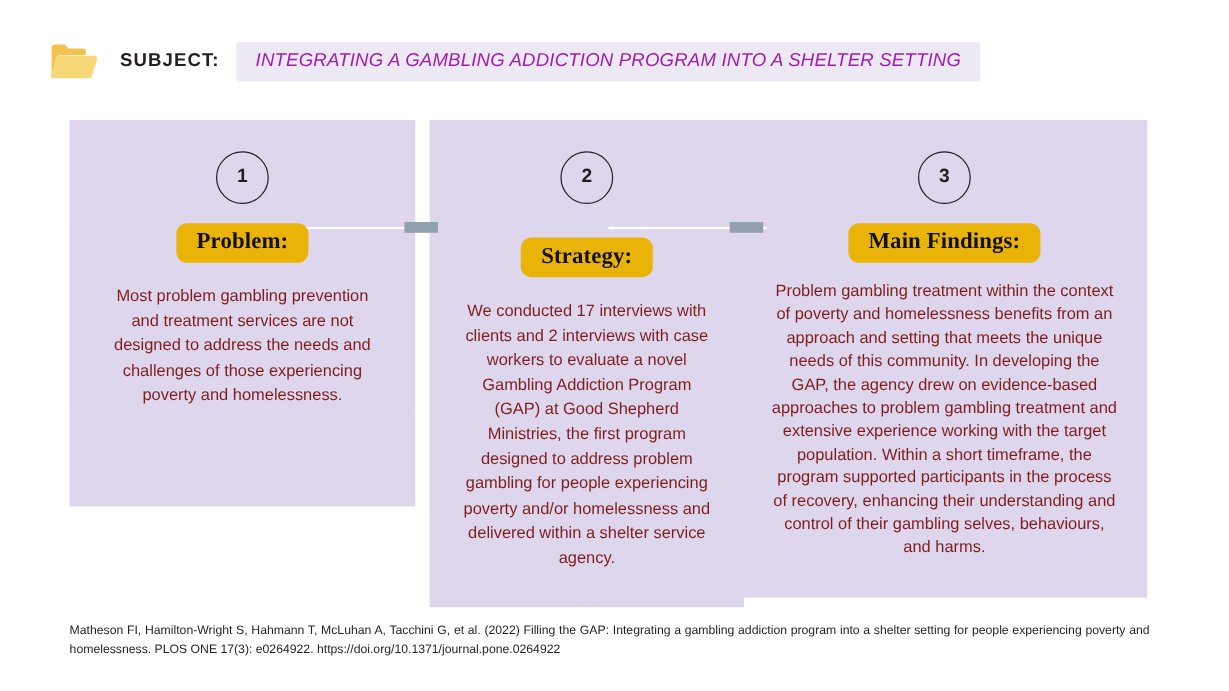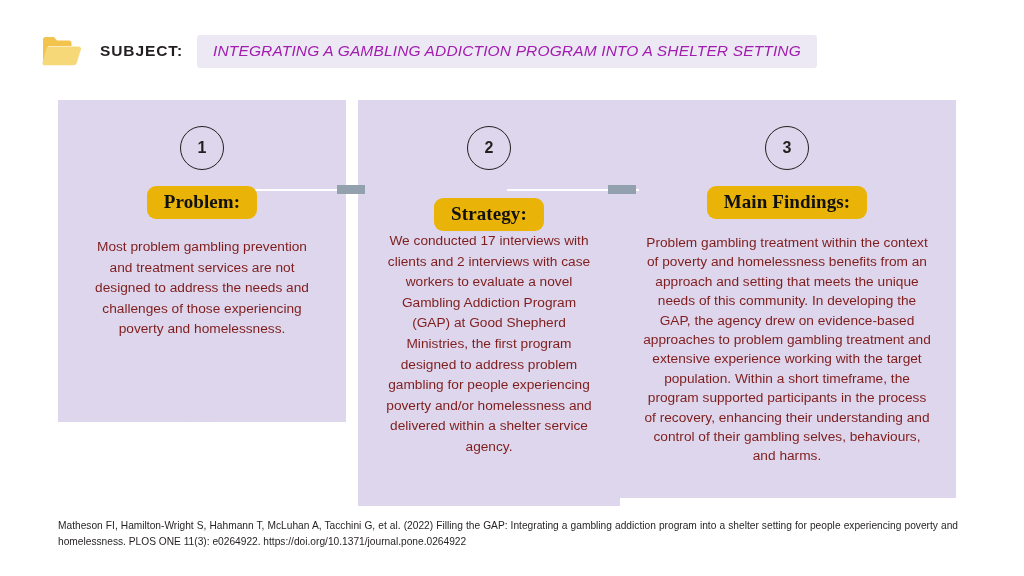"We conducted 17 interviews with" div.hex-text { margin-top: none -> 18px }
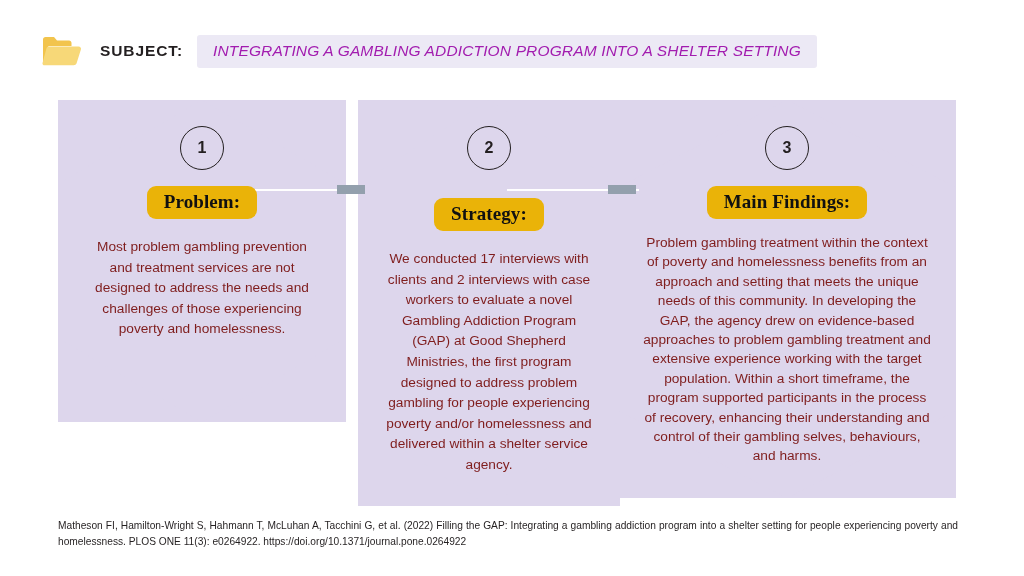"Matheson FI, Hamilton-Wright S, Hahmann" div { text: 11 -> 17 }
